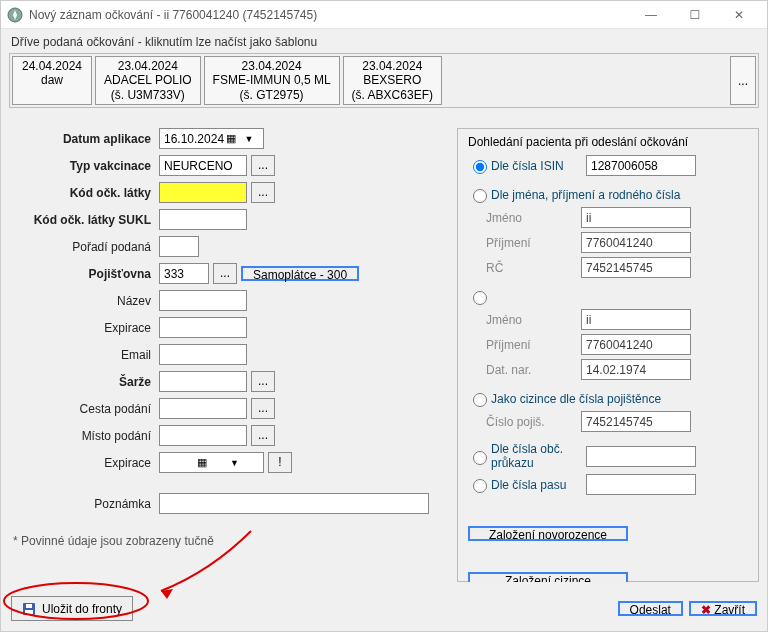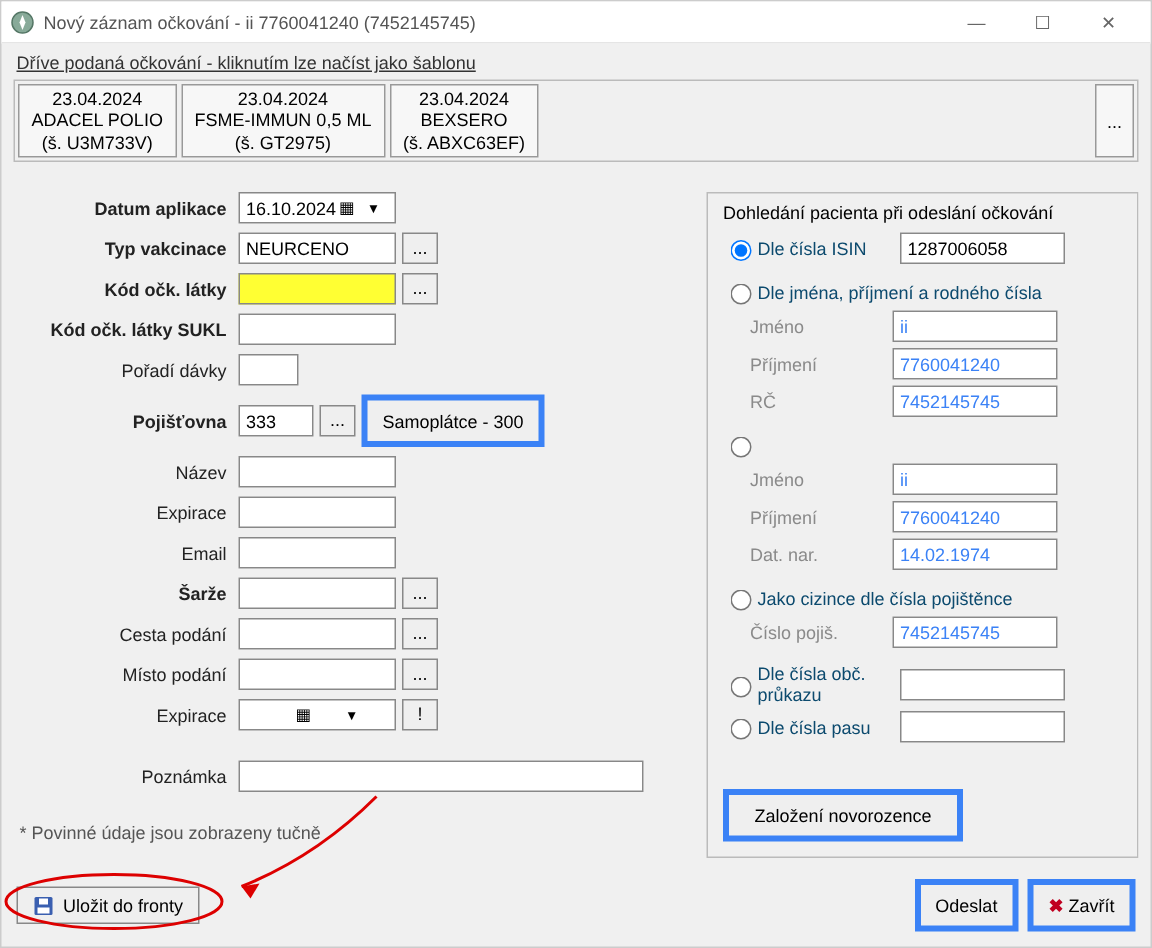"Dříve podaná očkování - kliknutím" .templates-label { text-decoration: underline -> none }
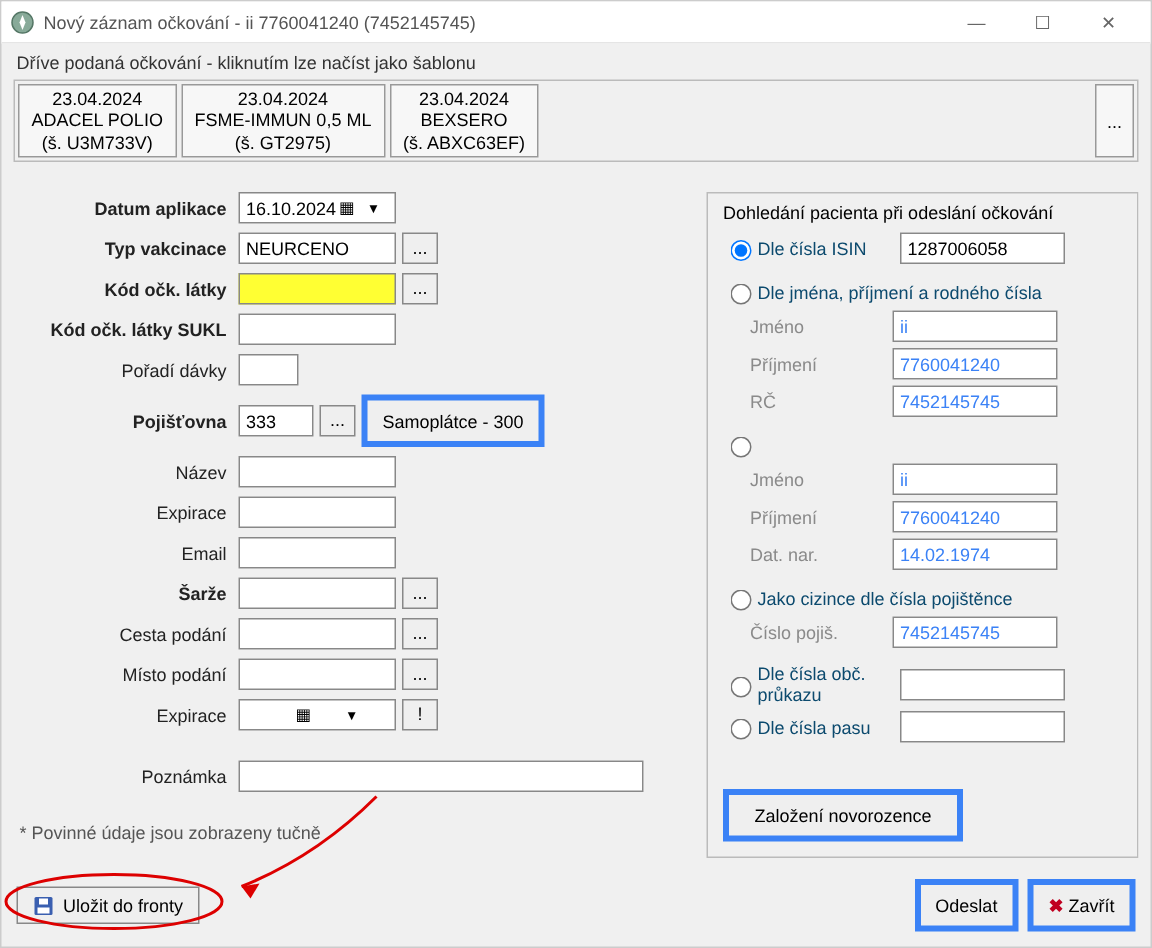"24.04.2024" div.tpl { html: none -> <div> <div>24.04.2024</div> <div>daw</div> </div> }
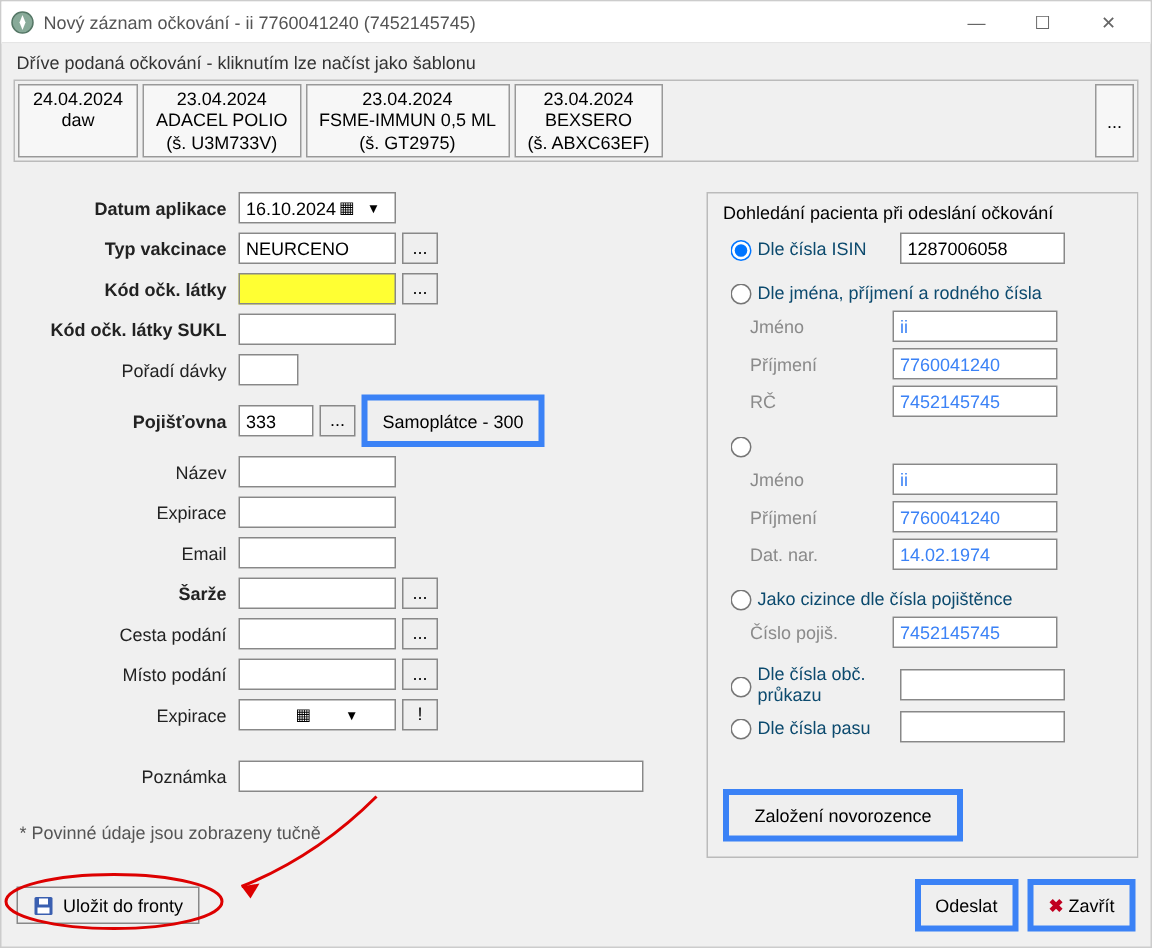"Datum aplikace" .main { gap: 22px -> 8px }
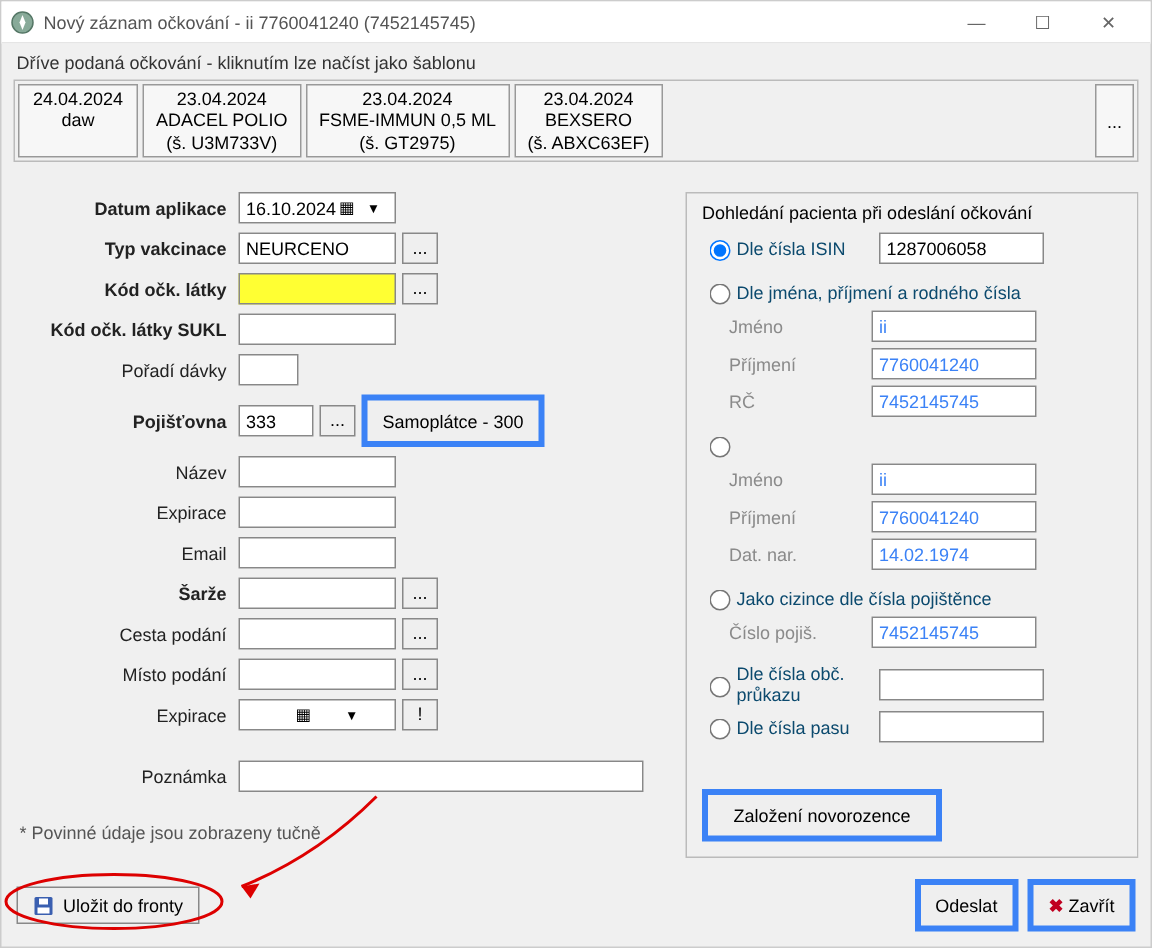"NEURCENO" .form-row .w105 { width: 105px -> 88px }
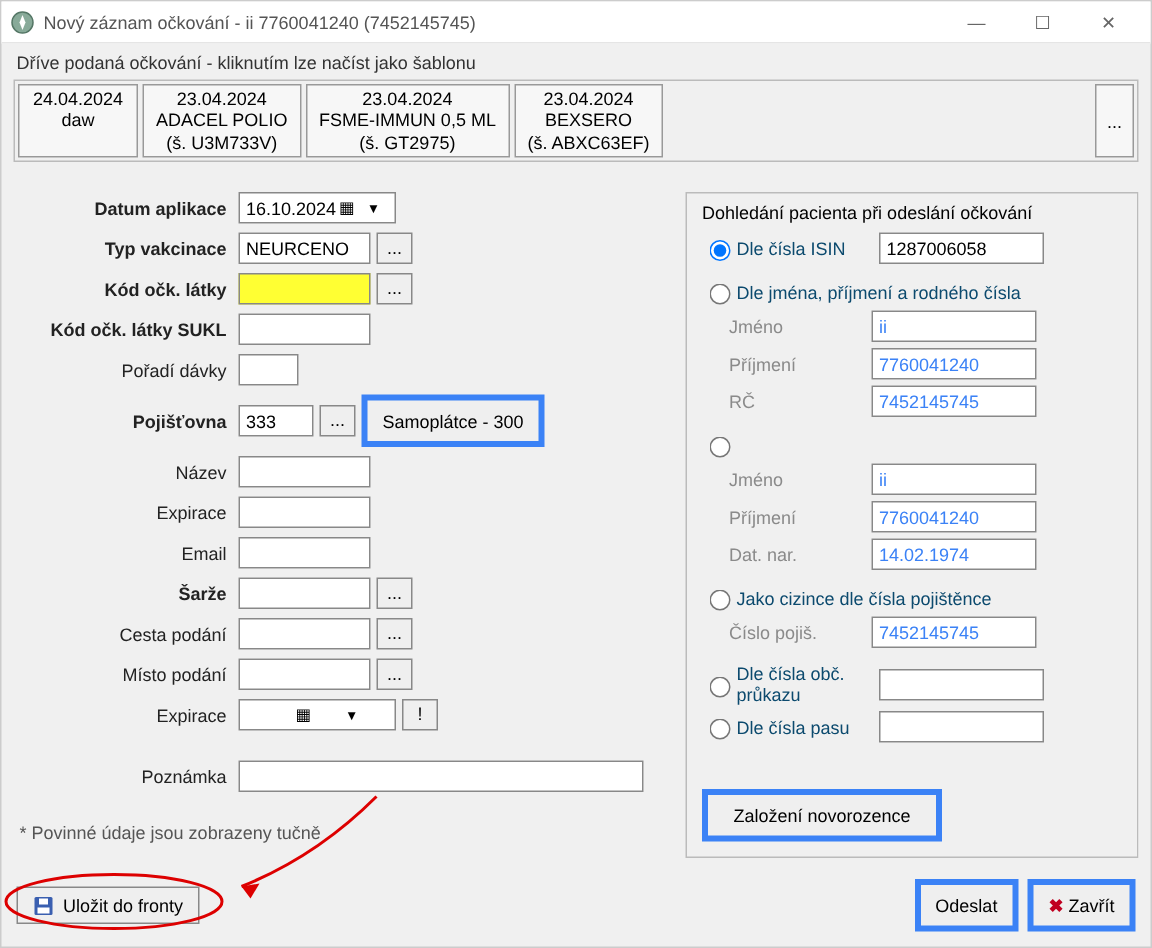"ii" .lookup-row input[disabled] { color: #3b82f6 -> #404040 }
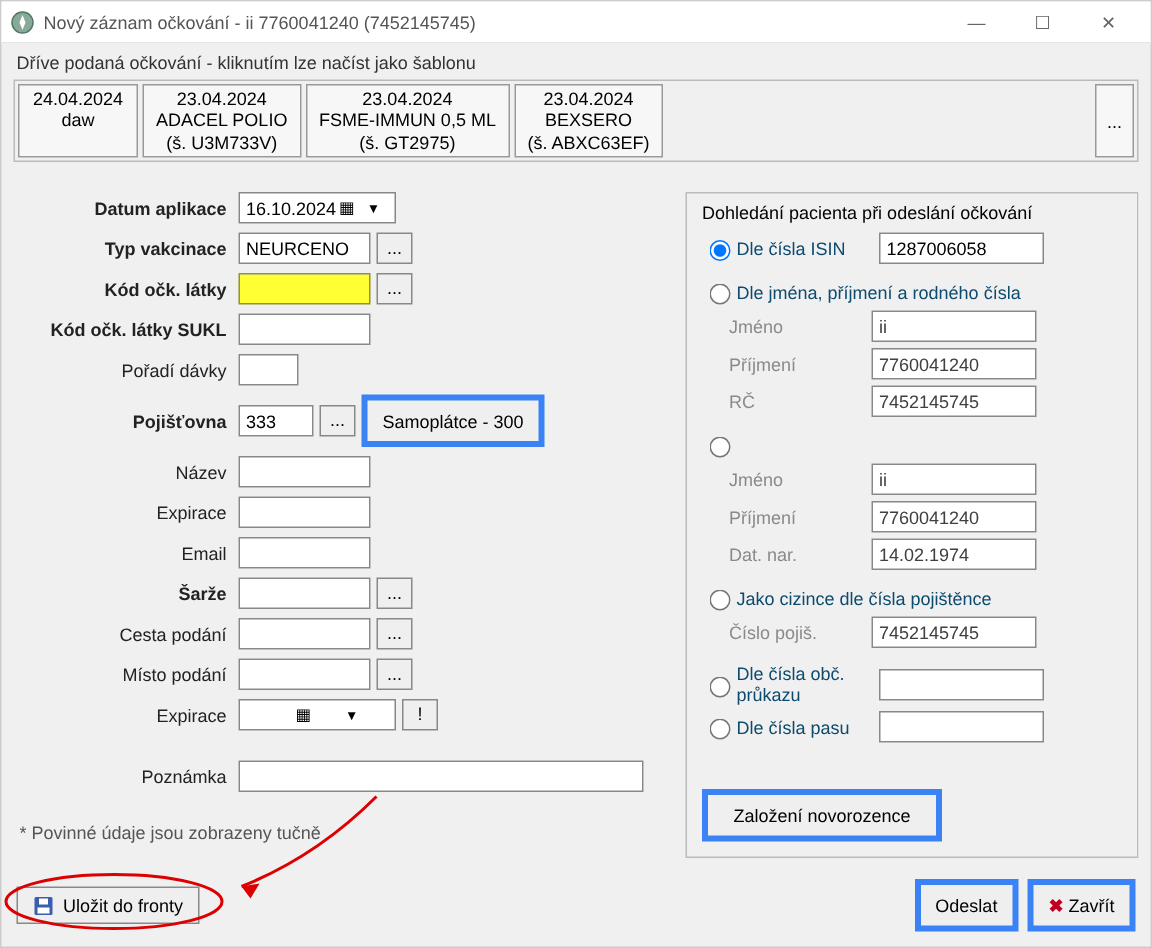"Pořadí dávky" label { text: dávky -> podaná }
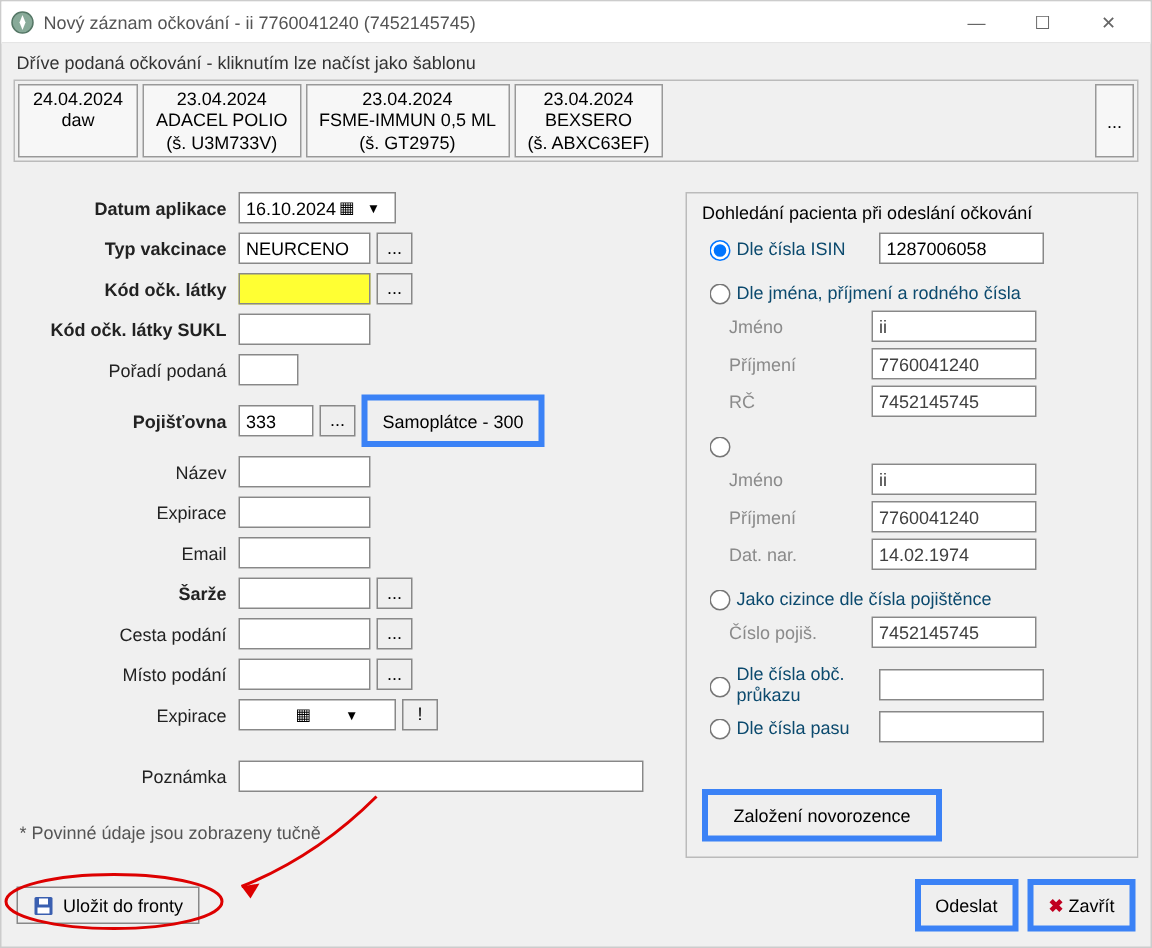"Samoplátce - 300" .btn { border: 4px solid #3b82f6 -> 2px solid #3b82f6; height: 35px -> 15px }
